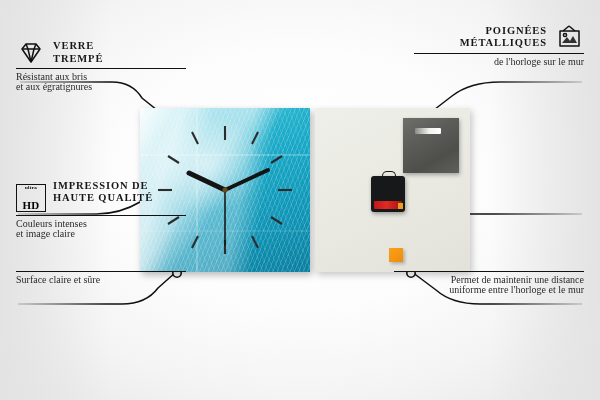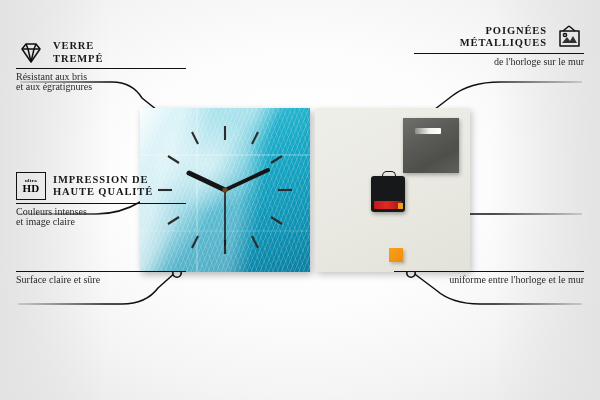"HD" div.ico { justify-content: center -> space-between; margin-top: none -> 12px }
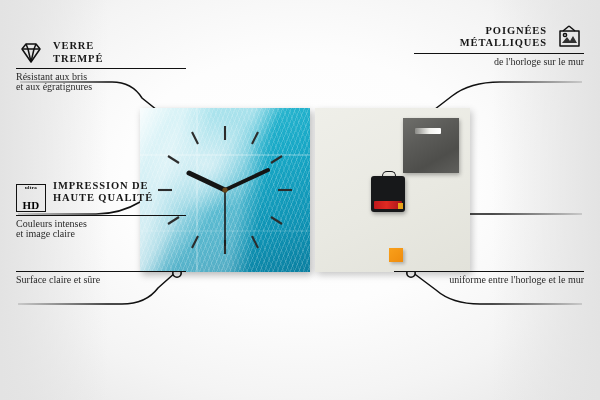"Permet de maintenir une distance" div { html: none -> <div>Permet de maintenir une distance</div> }
